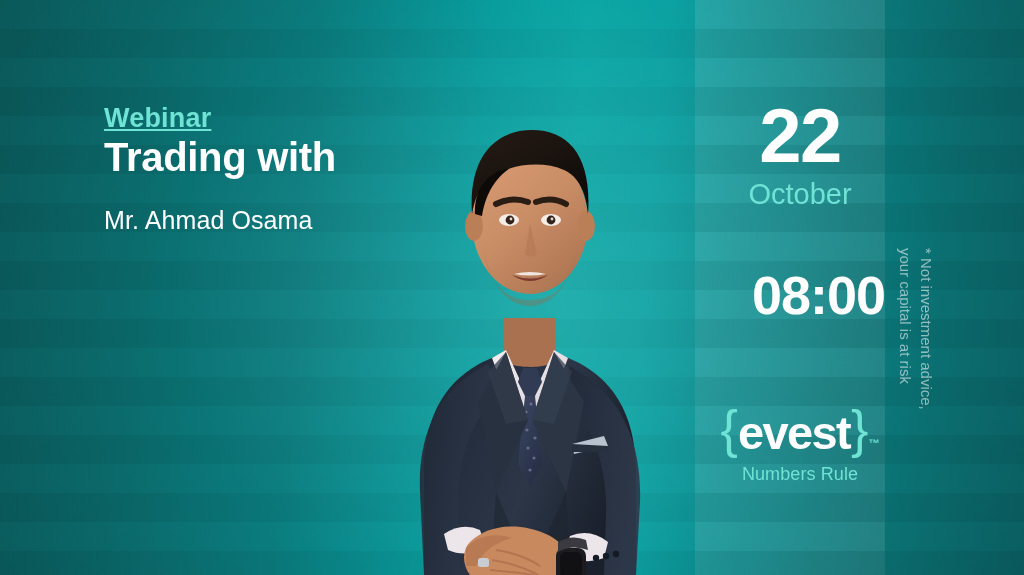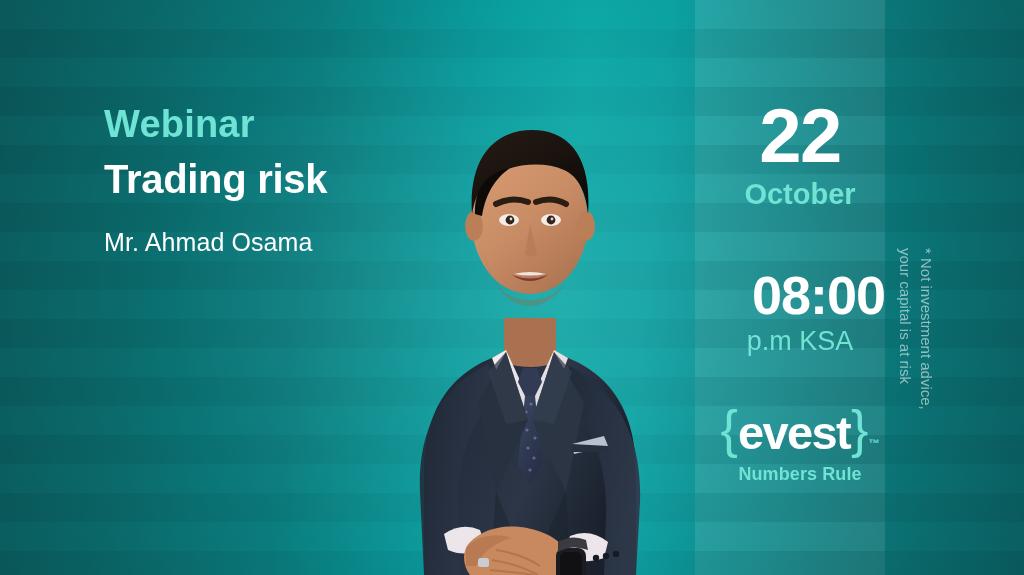"Webinar" .eyebrow { font-size: 38px -> 27px; margin-bottom: 10px -> none; text-decoration: none -> underline }
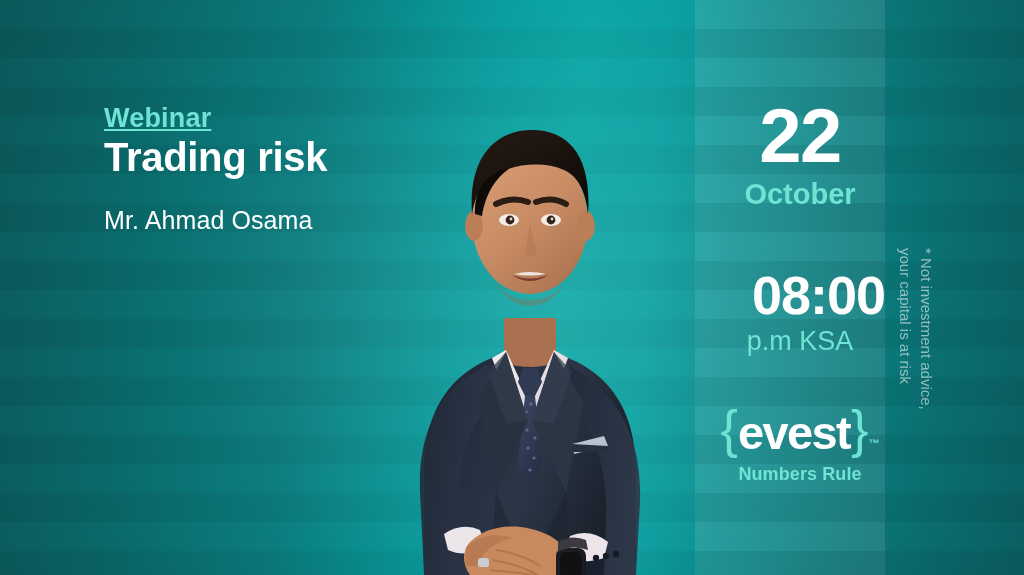"Trading risk" span.l1 { text: risk -> with }
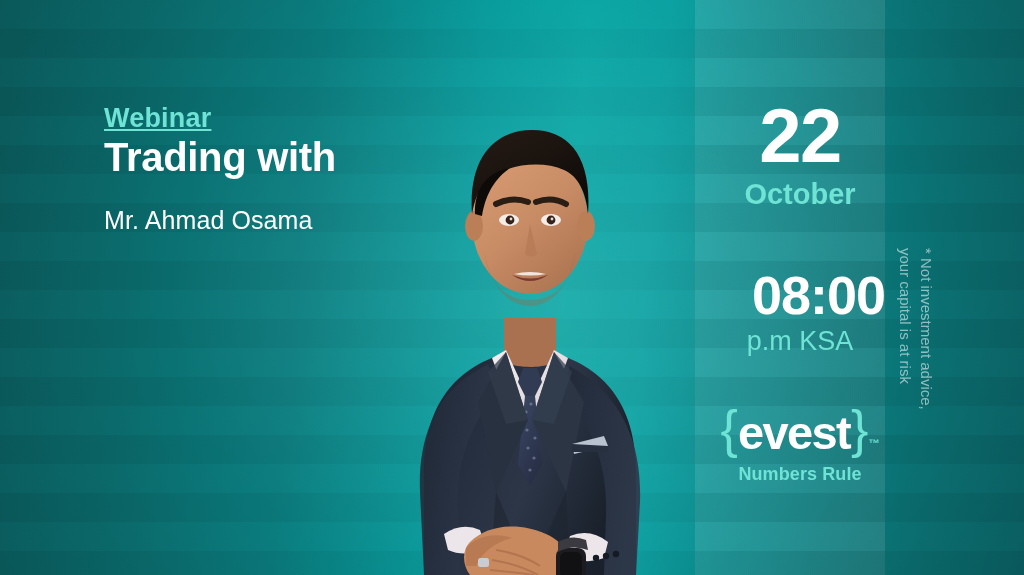"October" .date-month { font-weight: 700 -> 400 }
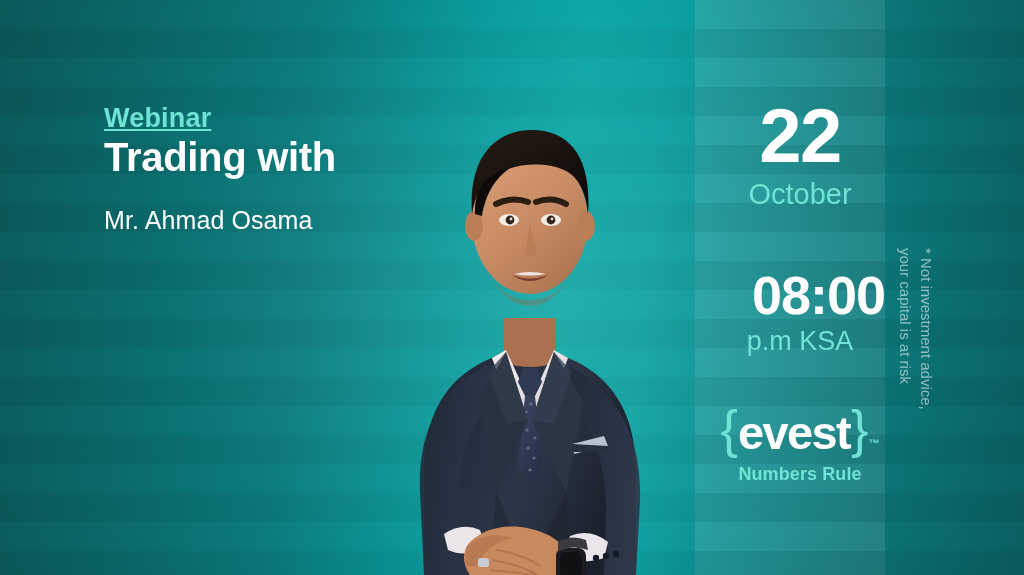"p.m KSA" div.time-zone { html: <div>p.m KSA</div> -> none }
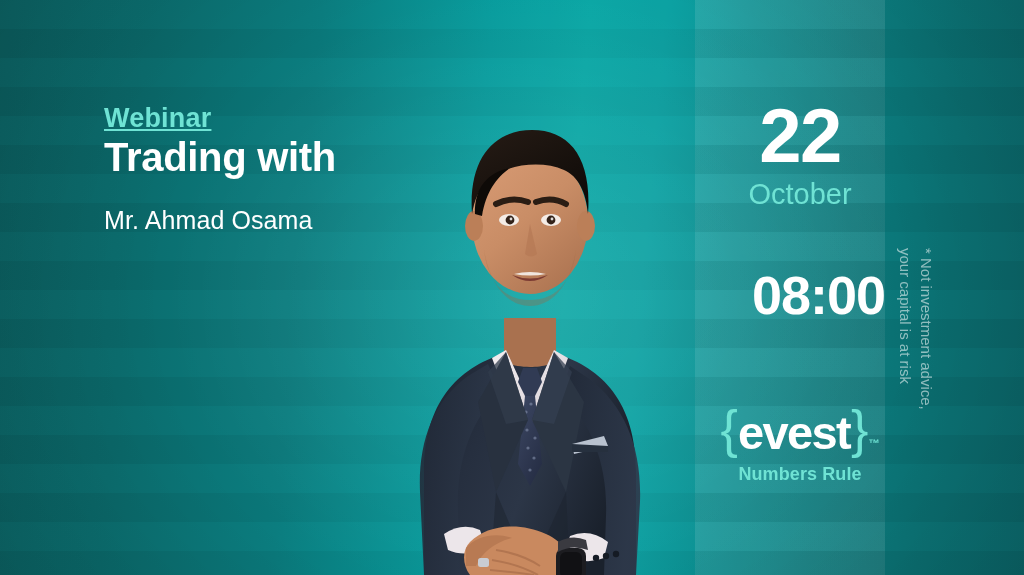"Numbers Rule" .tagline { font-weight: 700 -> 400 }
